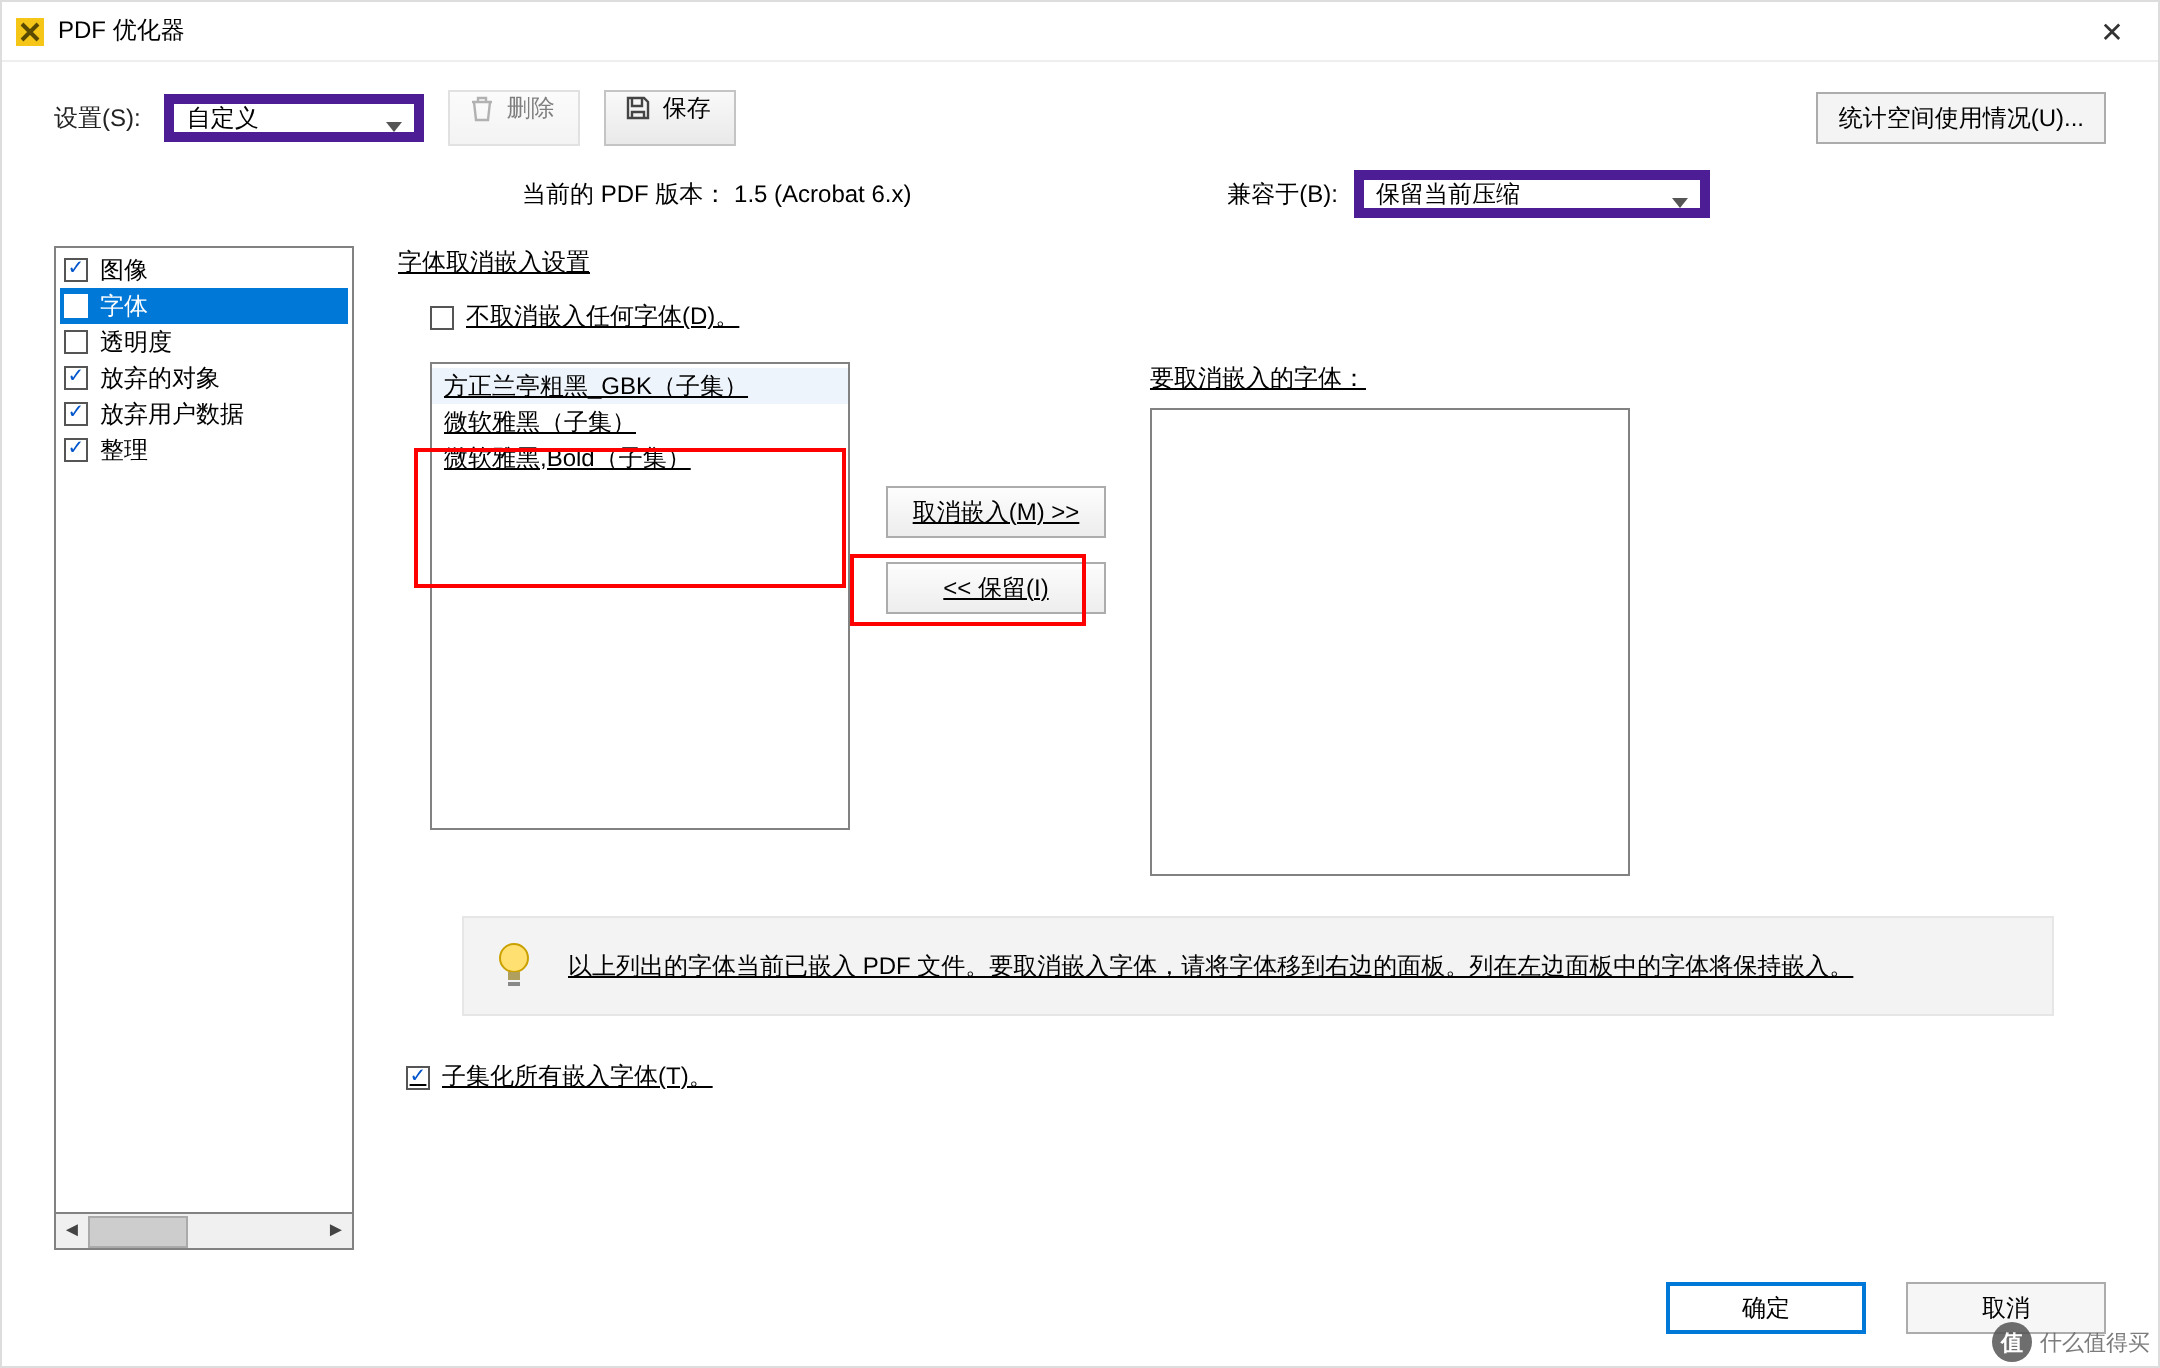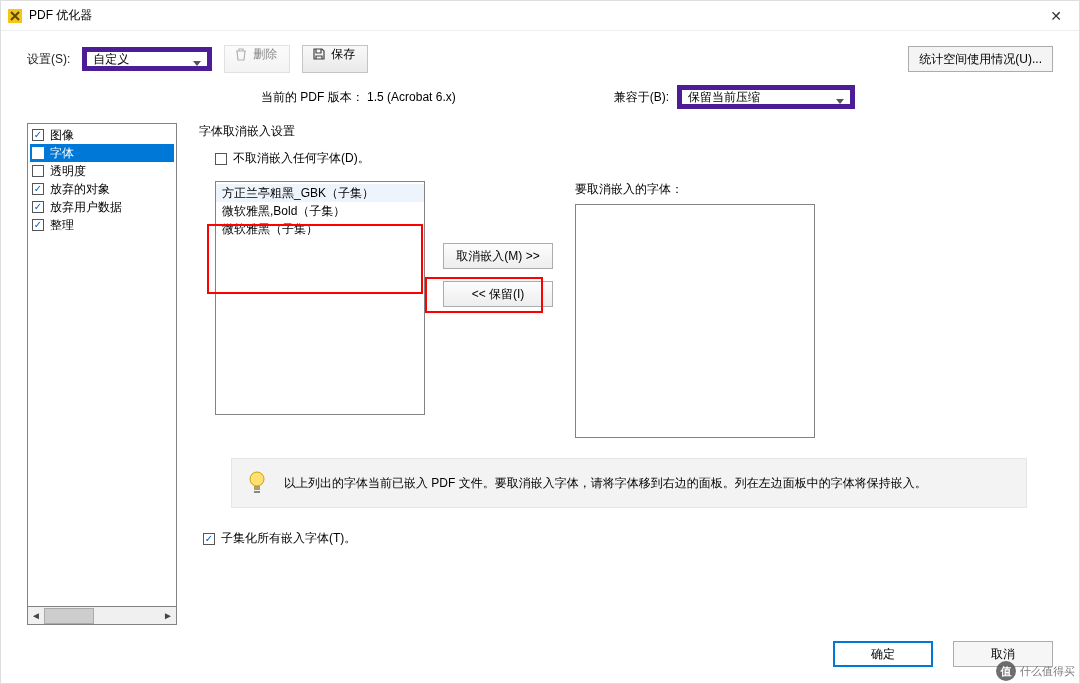"字体取消嵌入设置" .content { text-decoration: none -> underline }
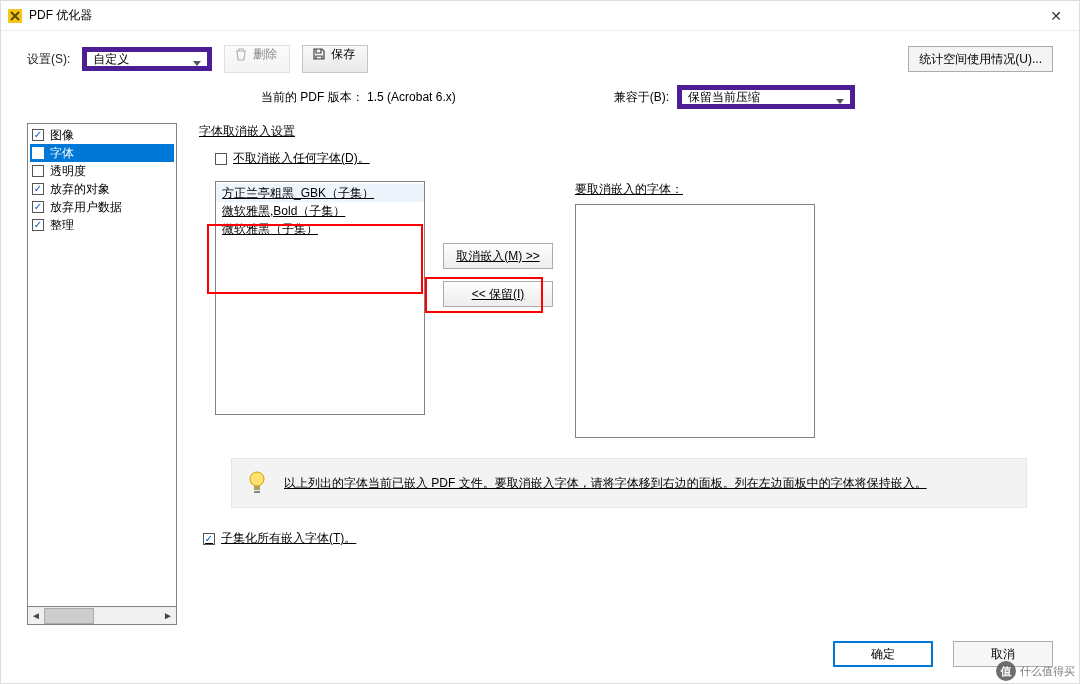"微软雅黑,Bold（子集）" div.list-item { order: before "微软雅黑（子集）" -> after "微软雅黑（子集）" }
